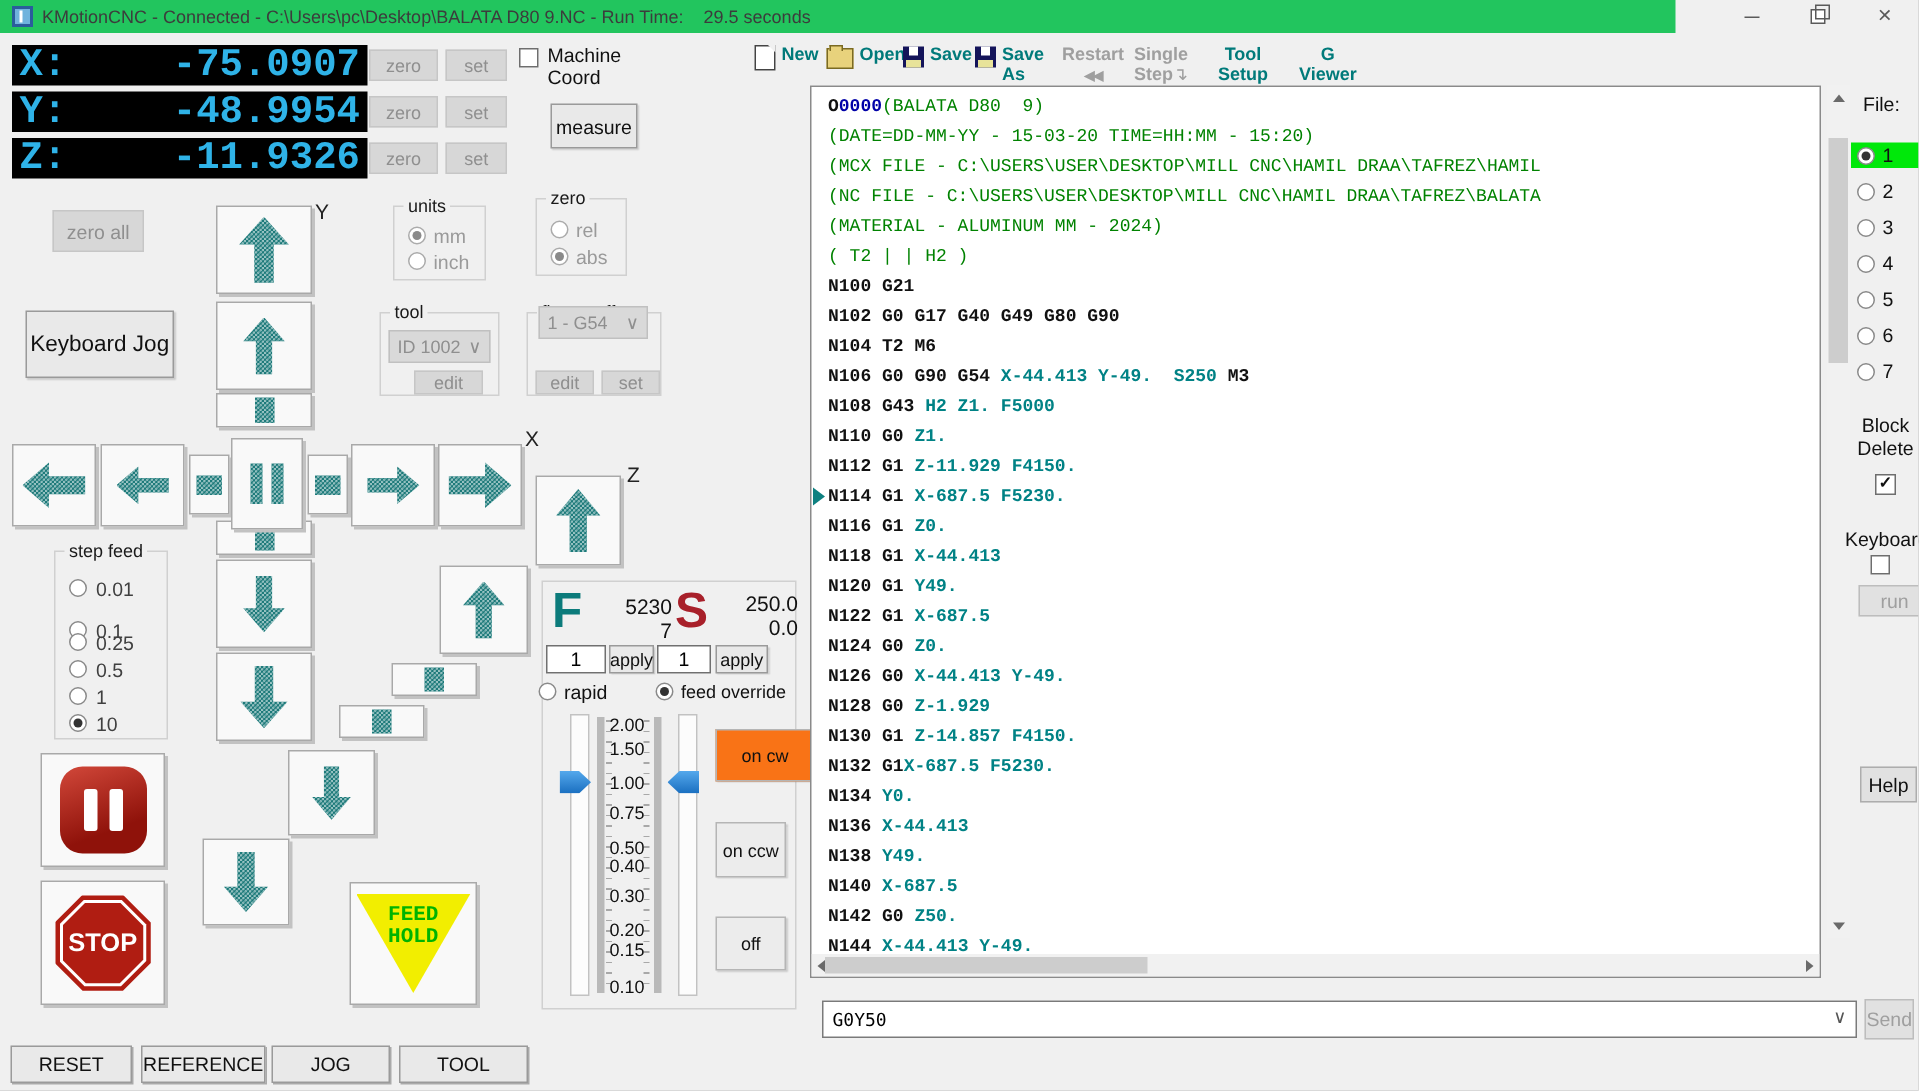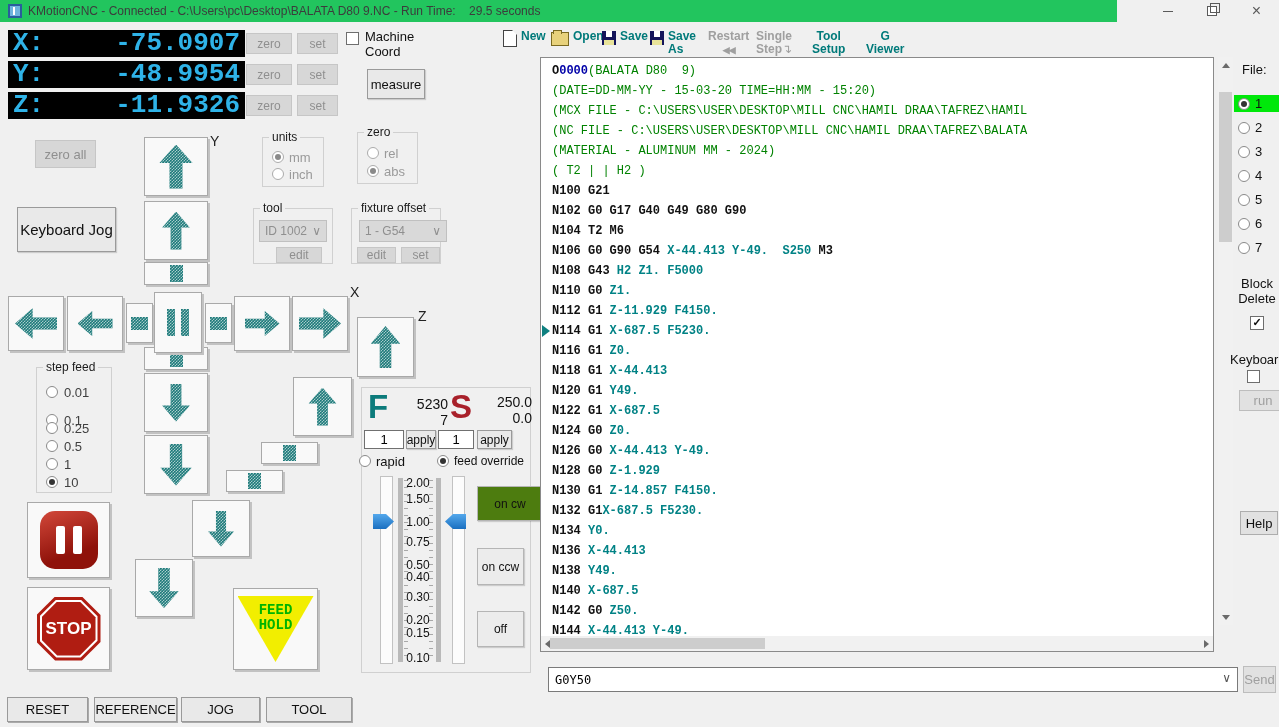"1 - G54" div.combo-dis { top: 220px -> 204px; width: 88px -> 73px }
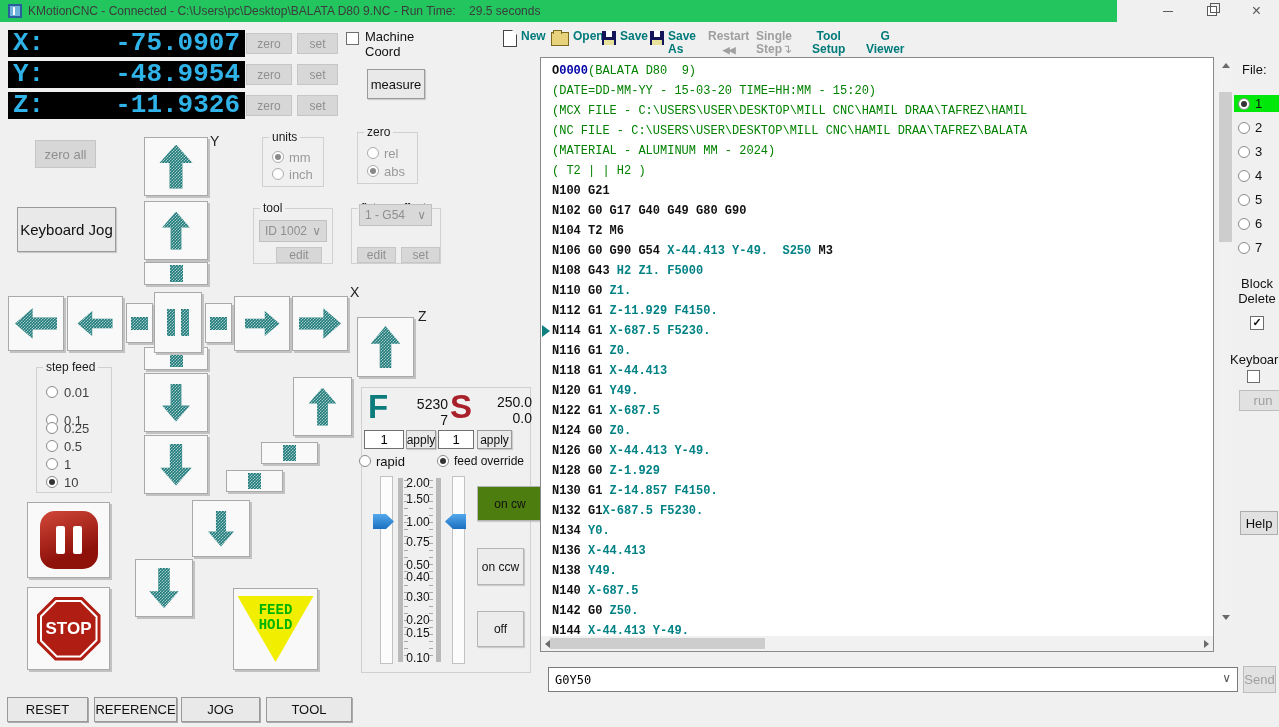"on cw" div.btn-std { background: #4d7c0f -> #f97316 }
